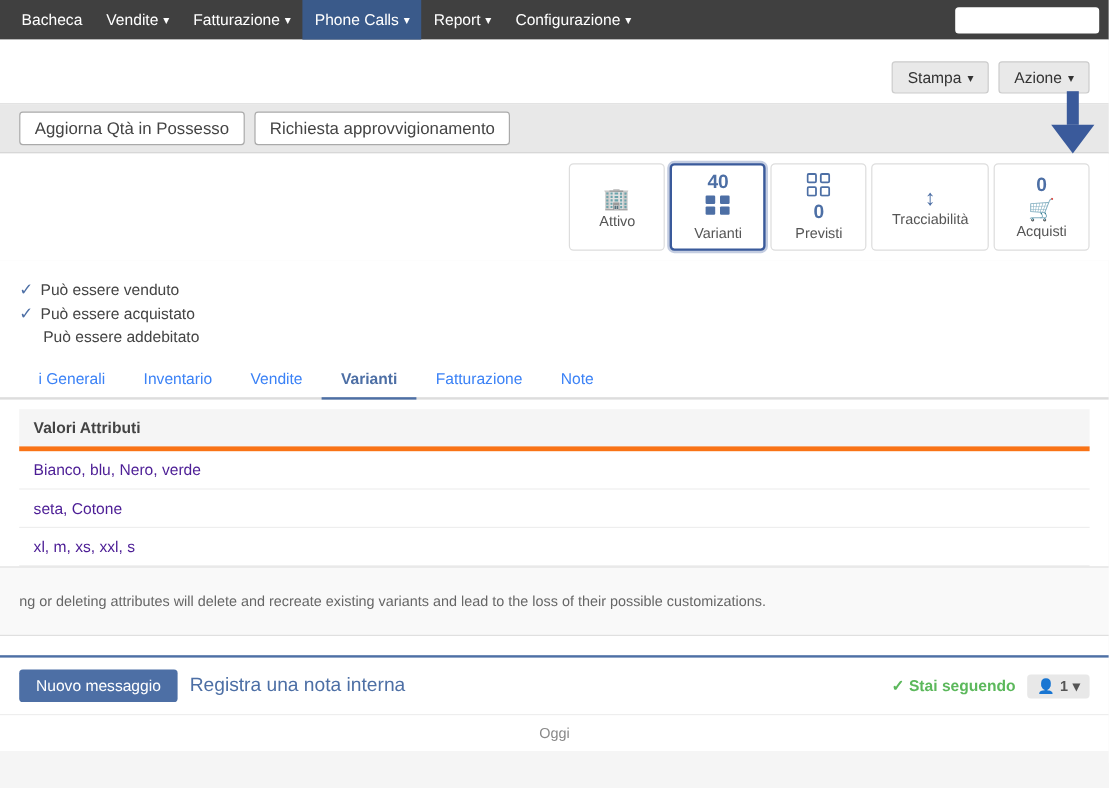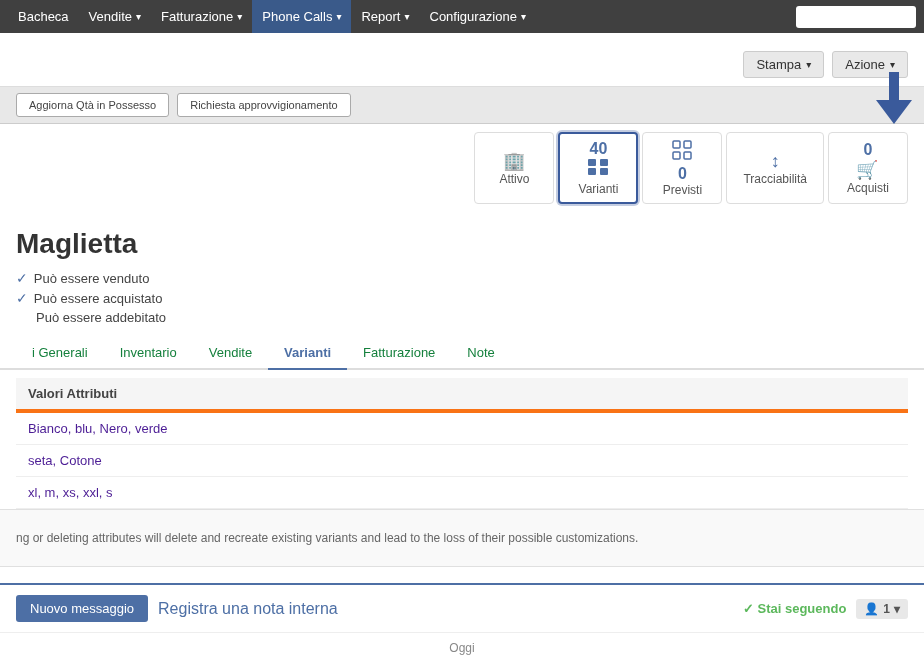"Aggiorna Qtà in Possesso" .btn-outline { font-size: 11px -> 14px }
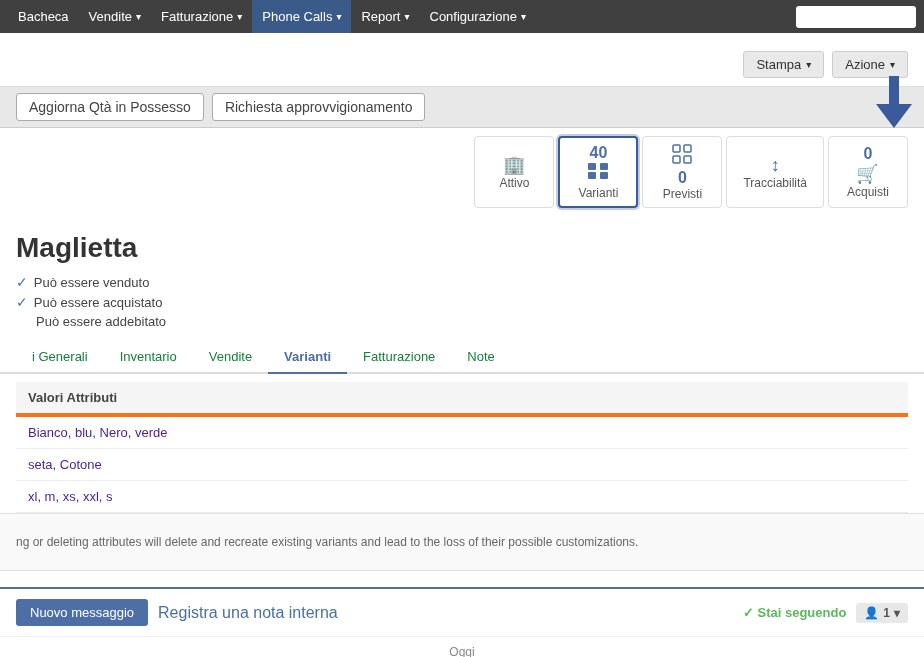"Maglietta" h1.product-title { html: <h1>Maglietta</h1> -> none }
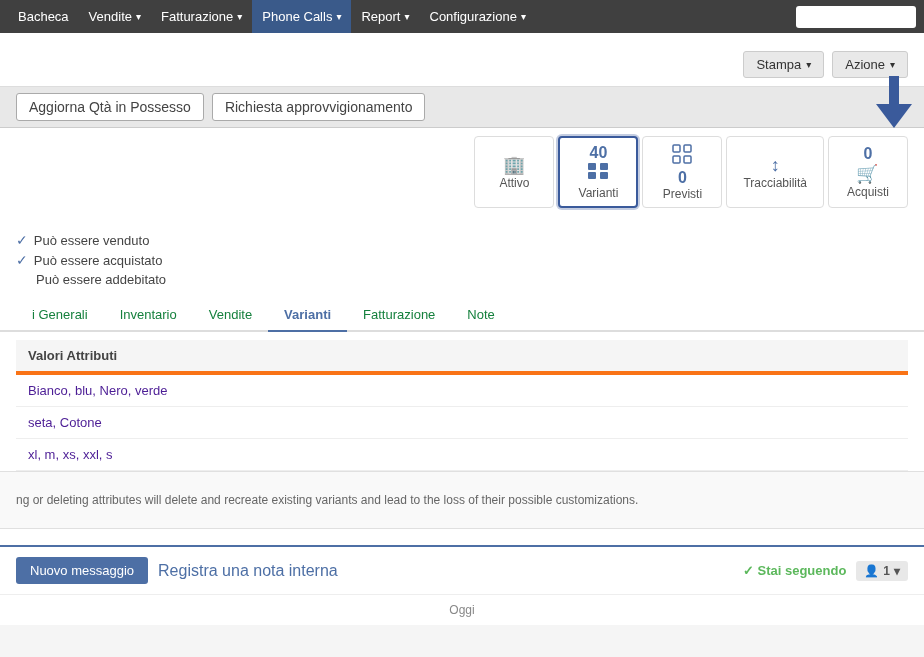"i Generali" .tab { color: #15803d -> #3b82f6 }
